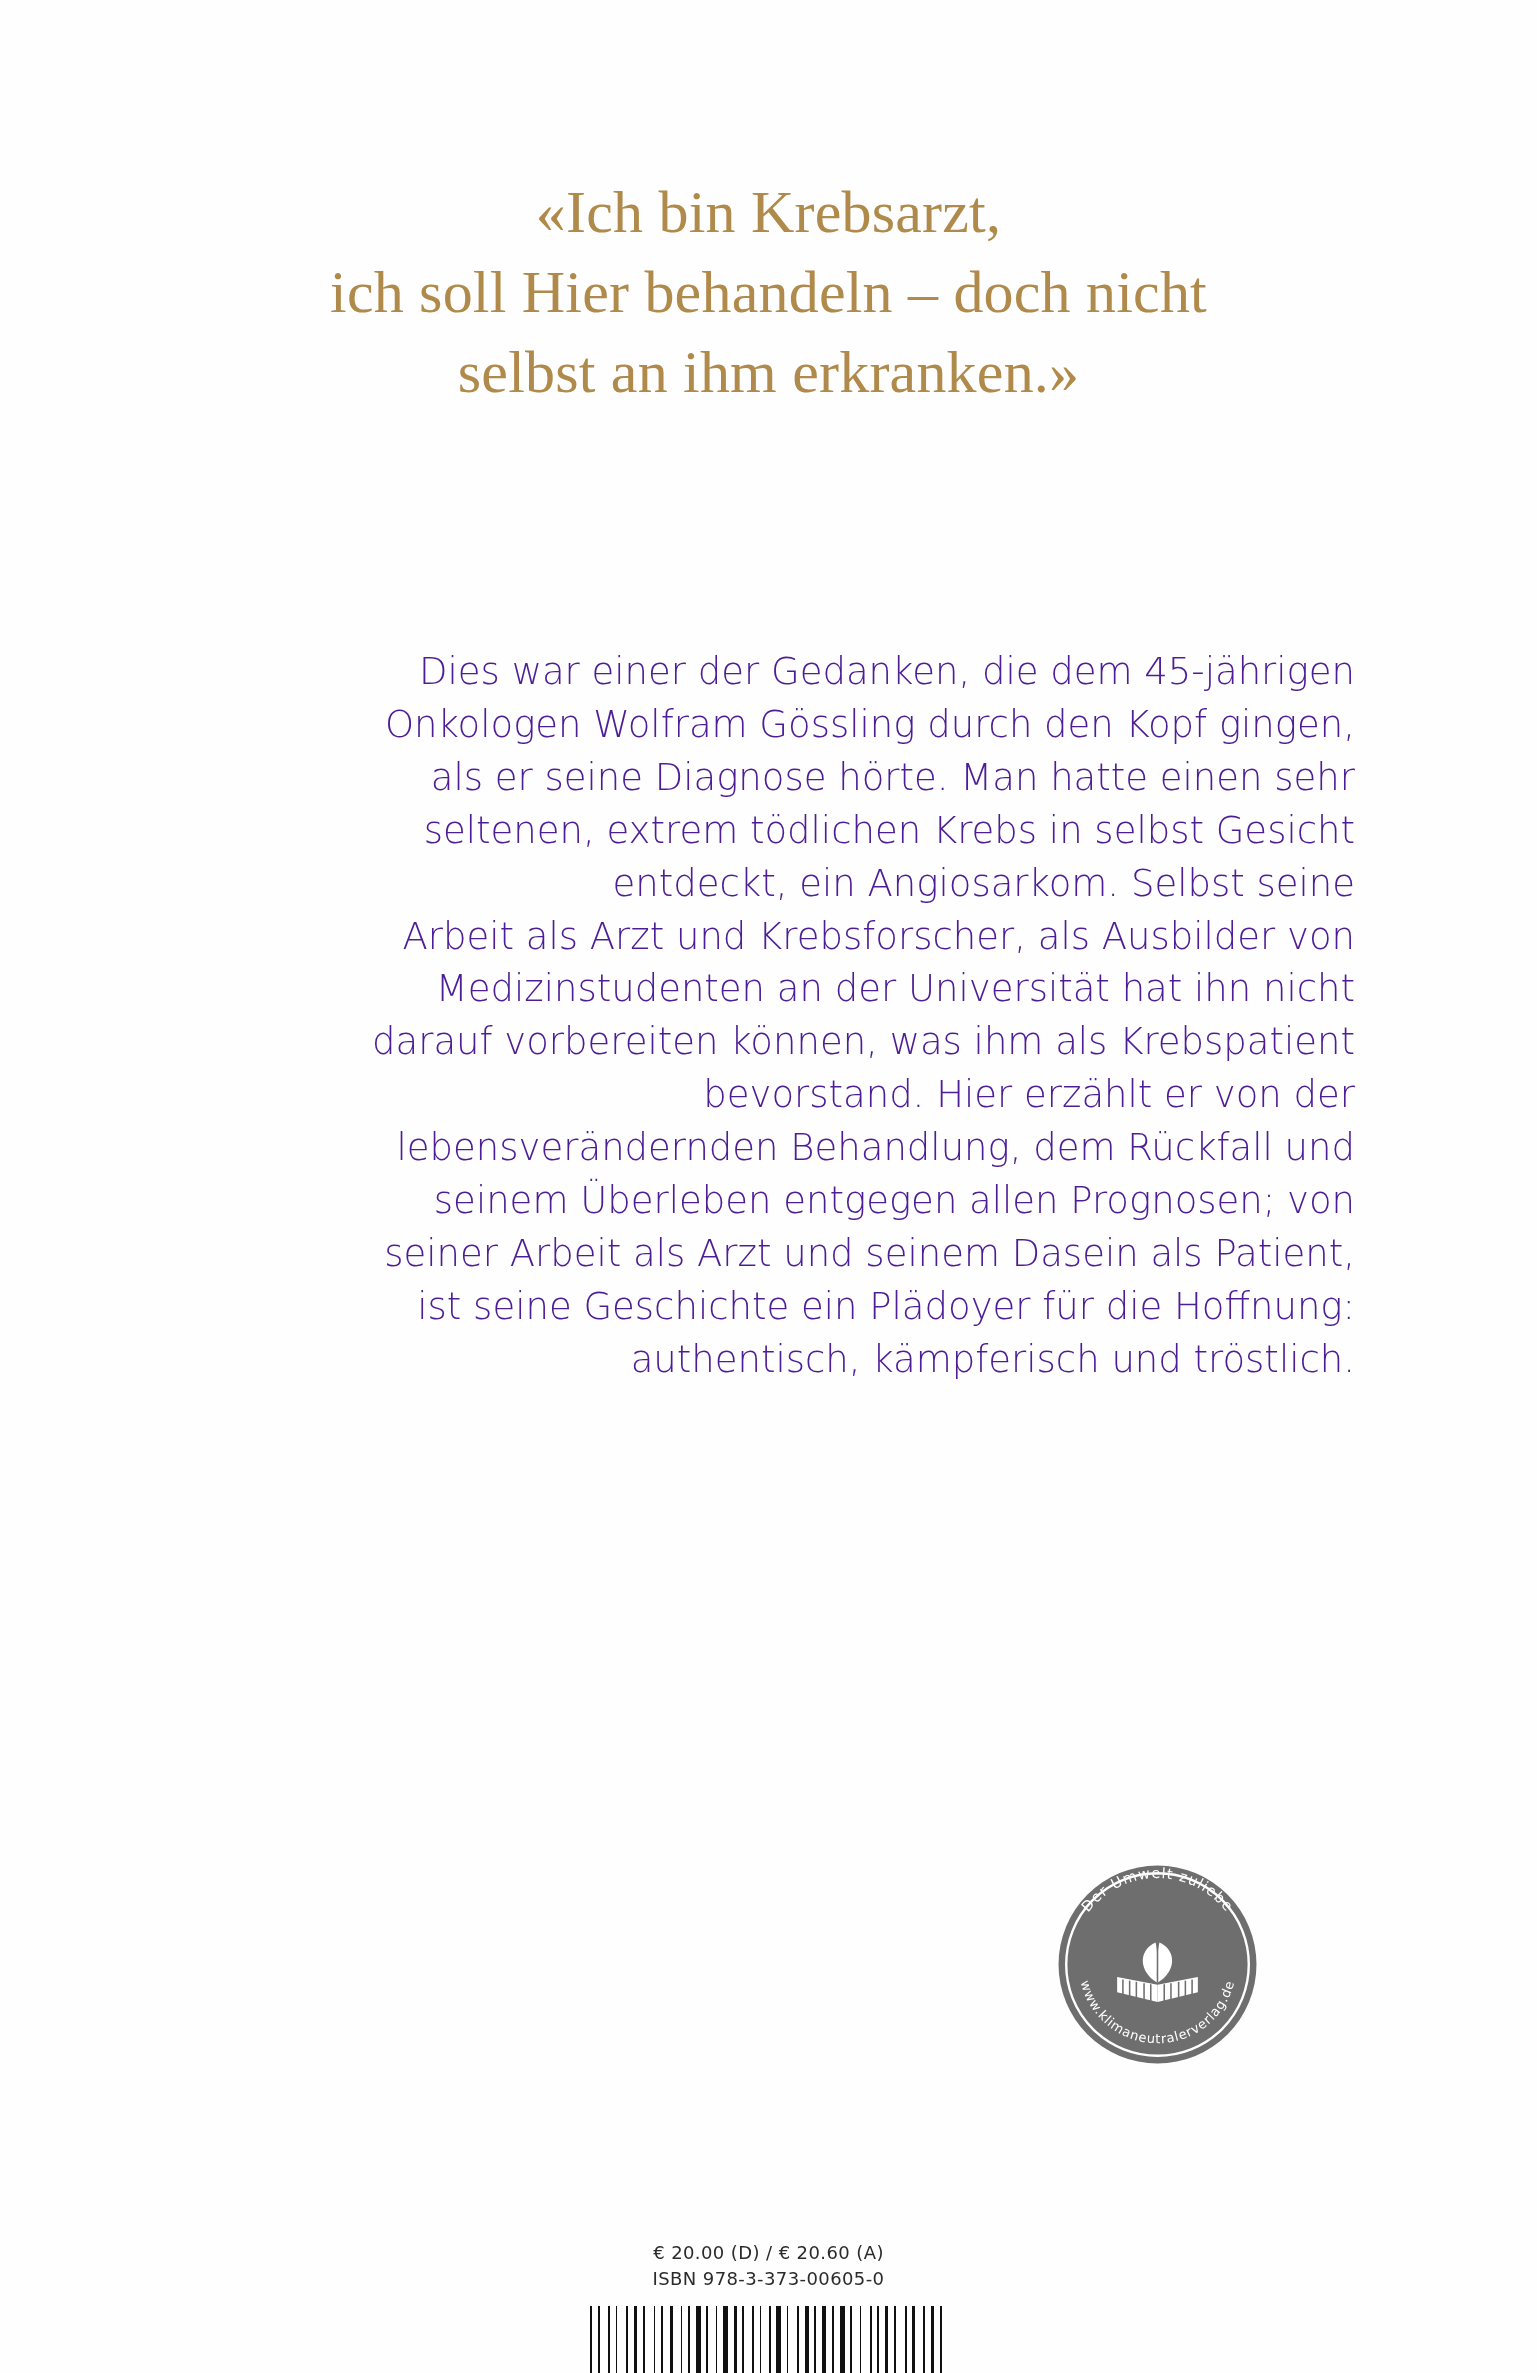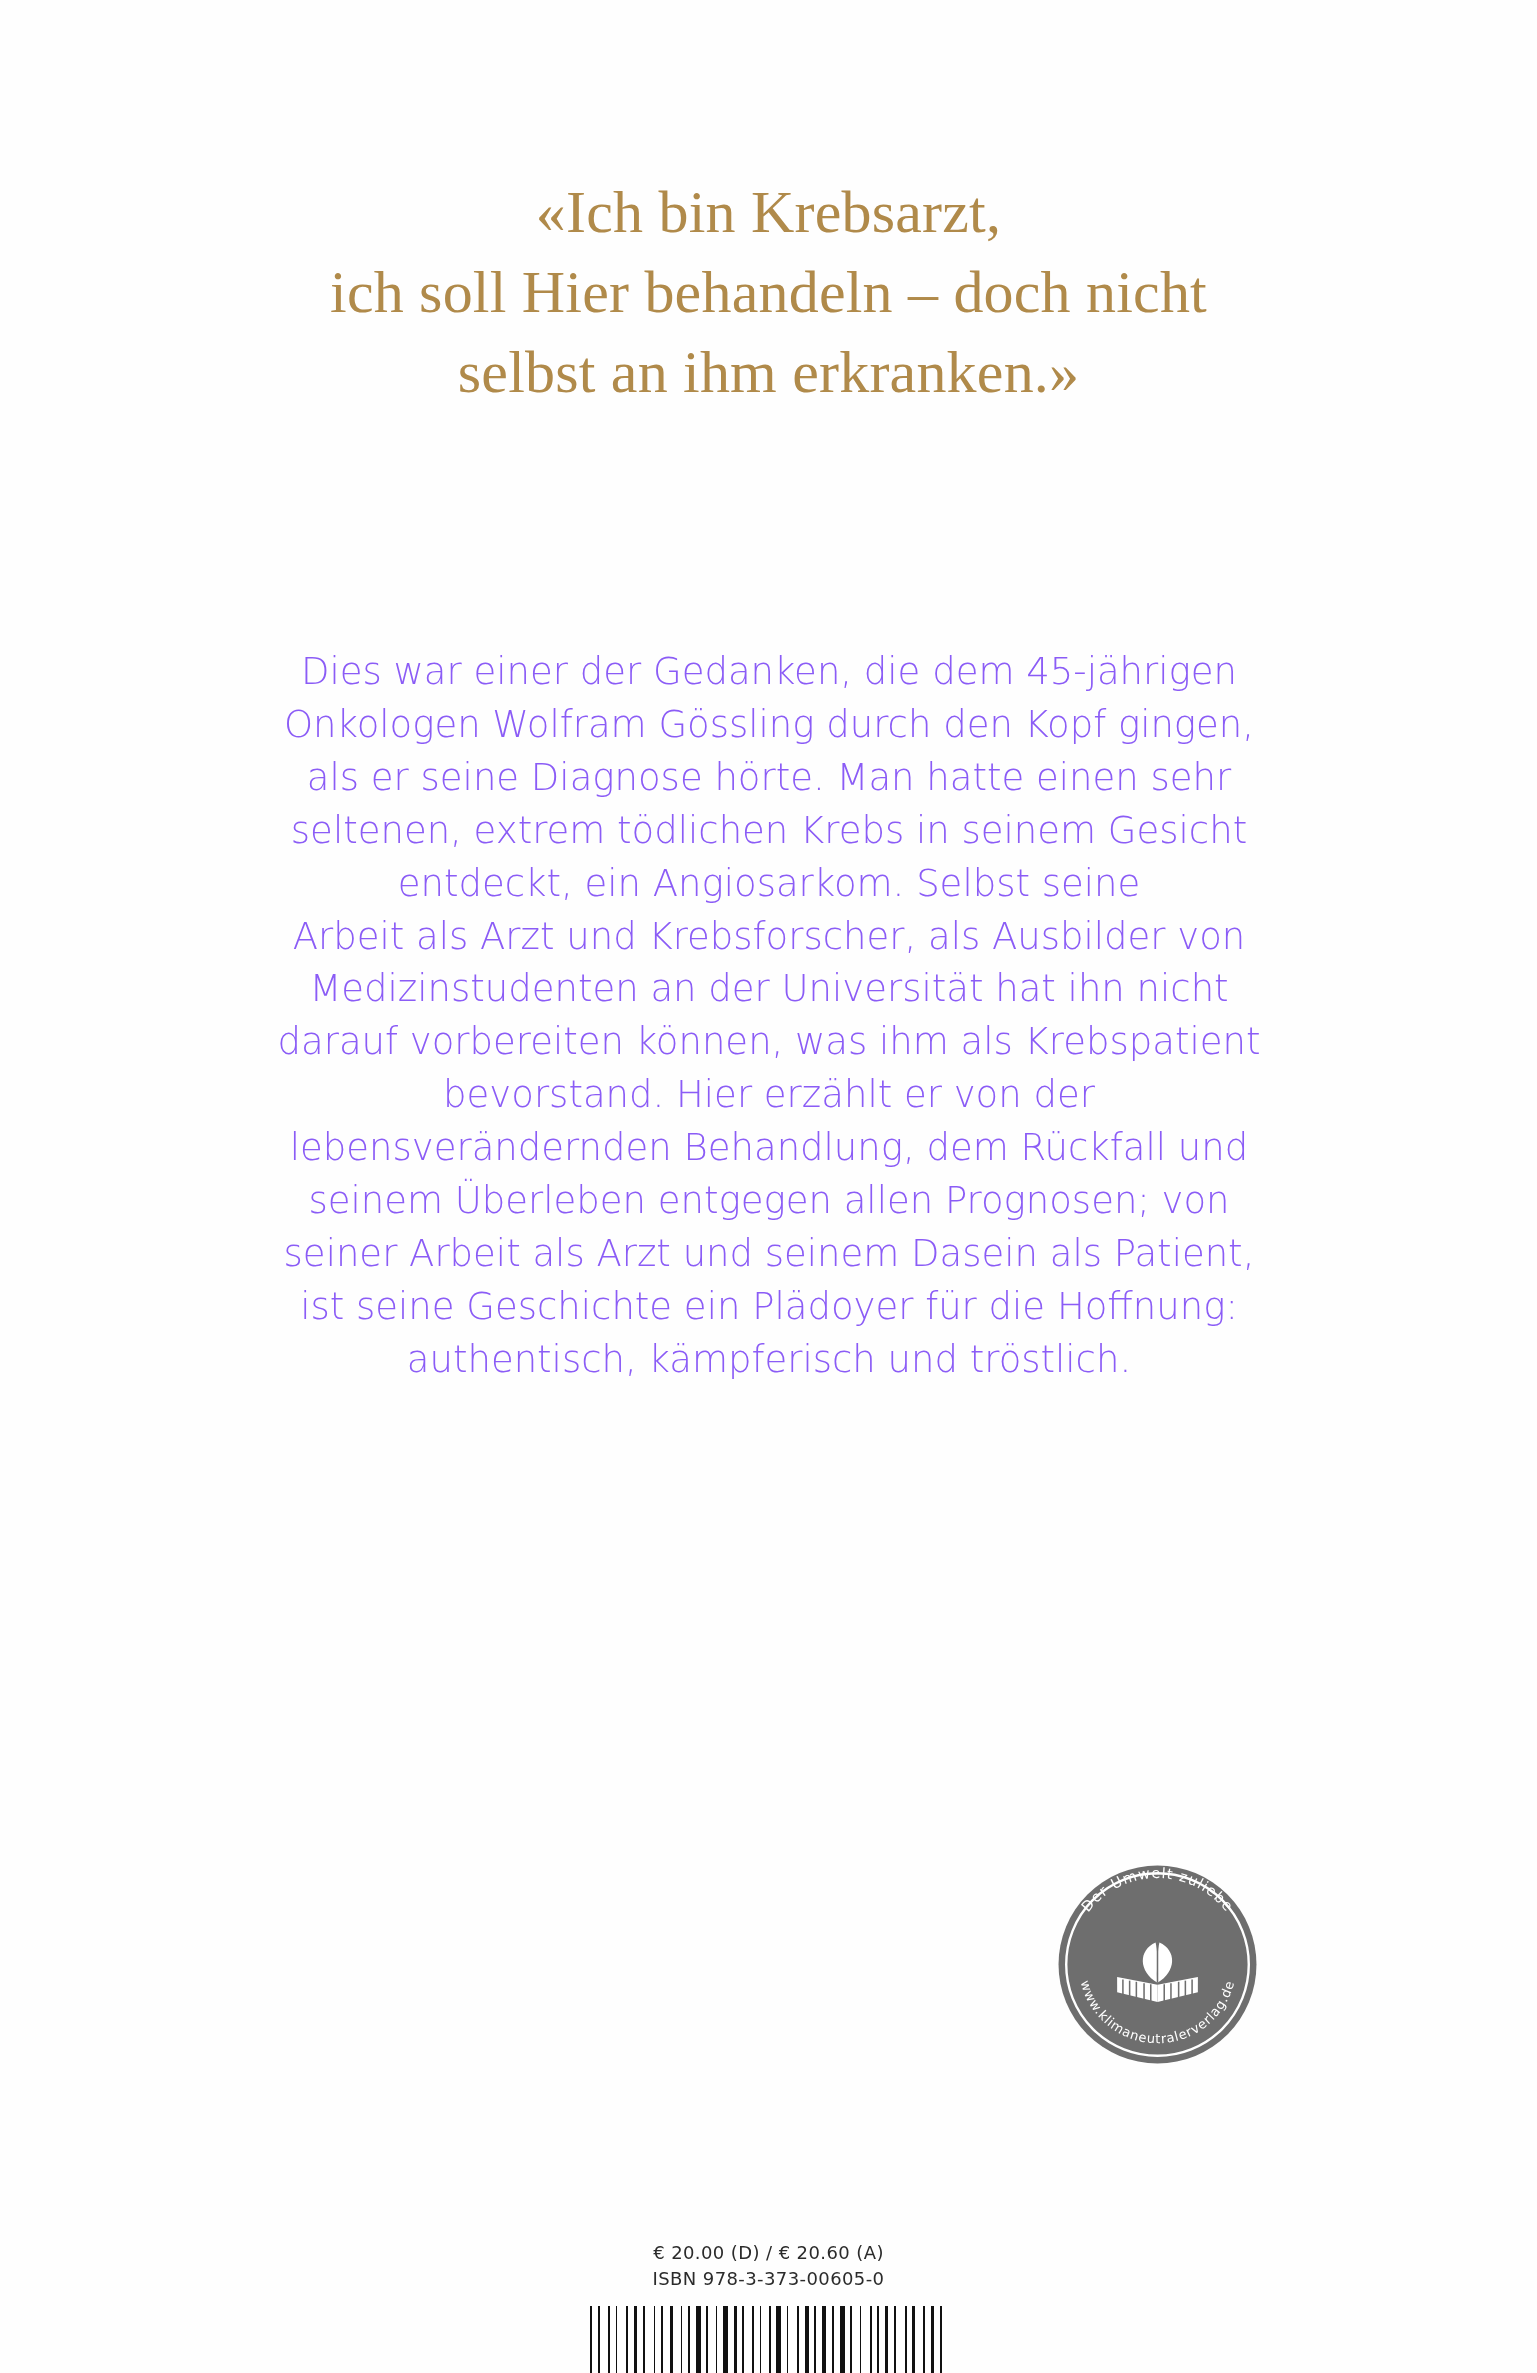"Dies war einer der Gedanken," .blurb { color: #8b5cf6 -> #4c1d95; text-align: center -> right }
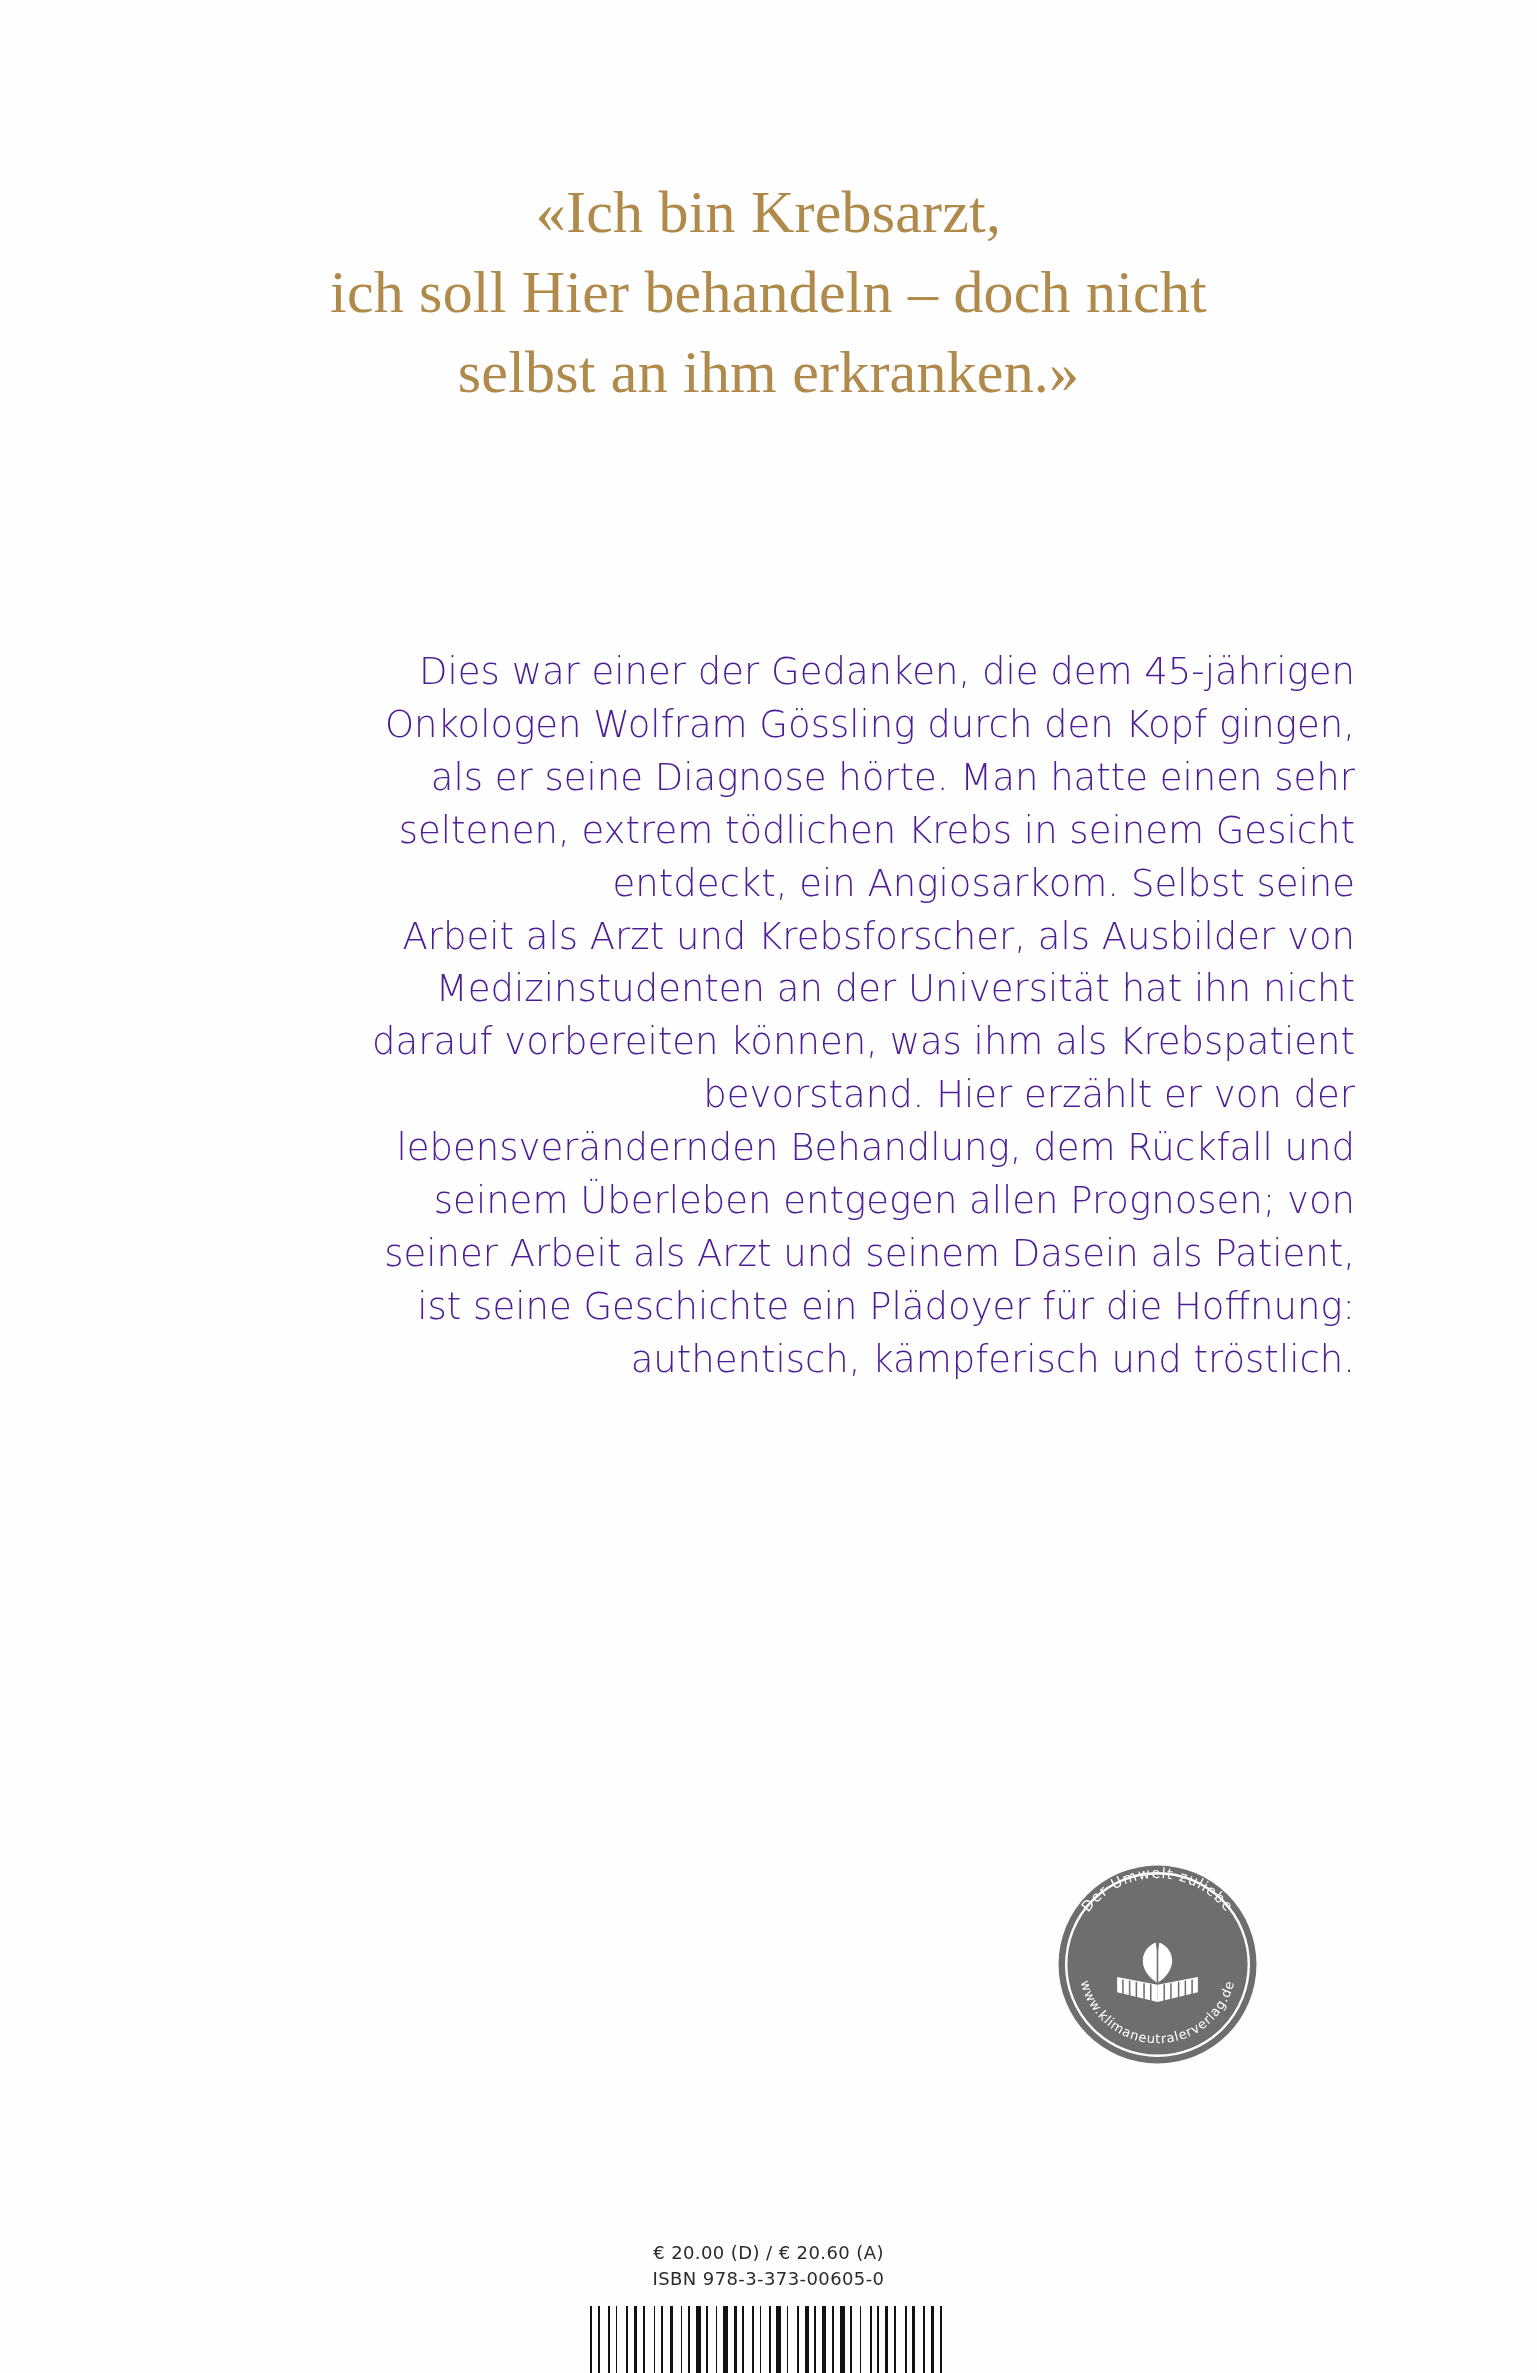"seltenen, extrem tödlichen Krebs in" span.bline { text: seinem -> selbst }
